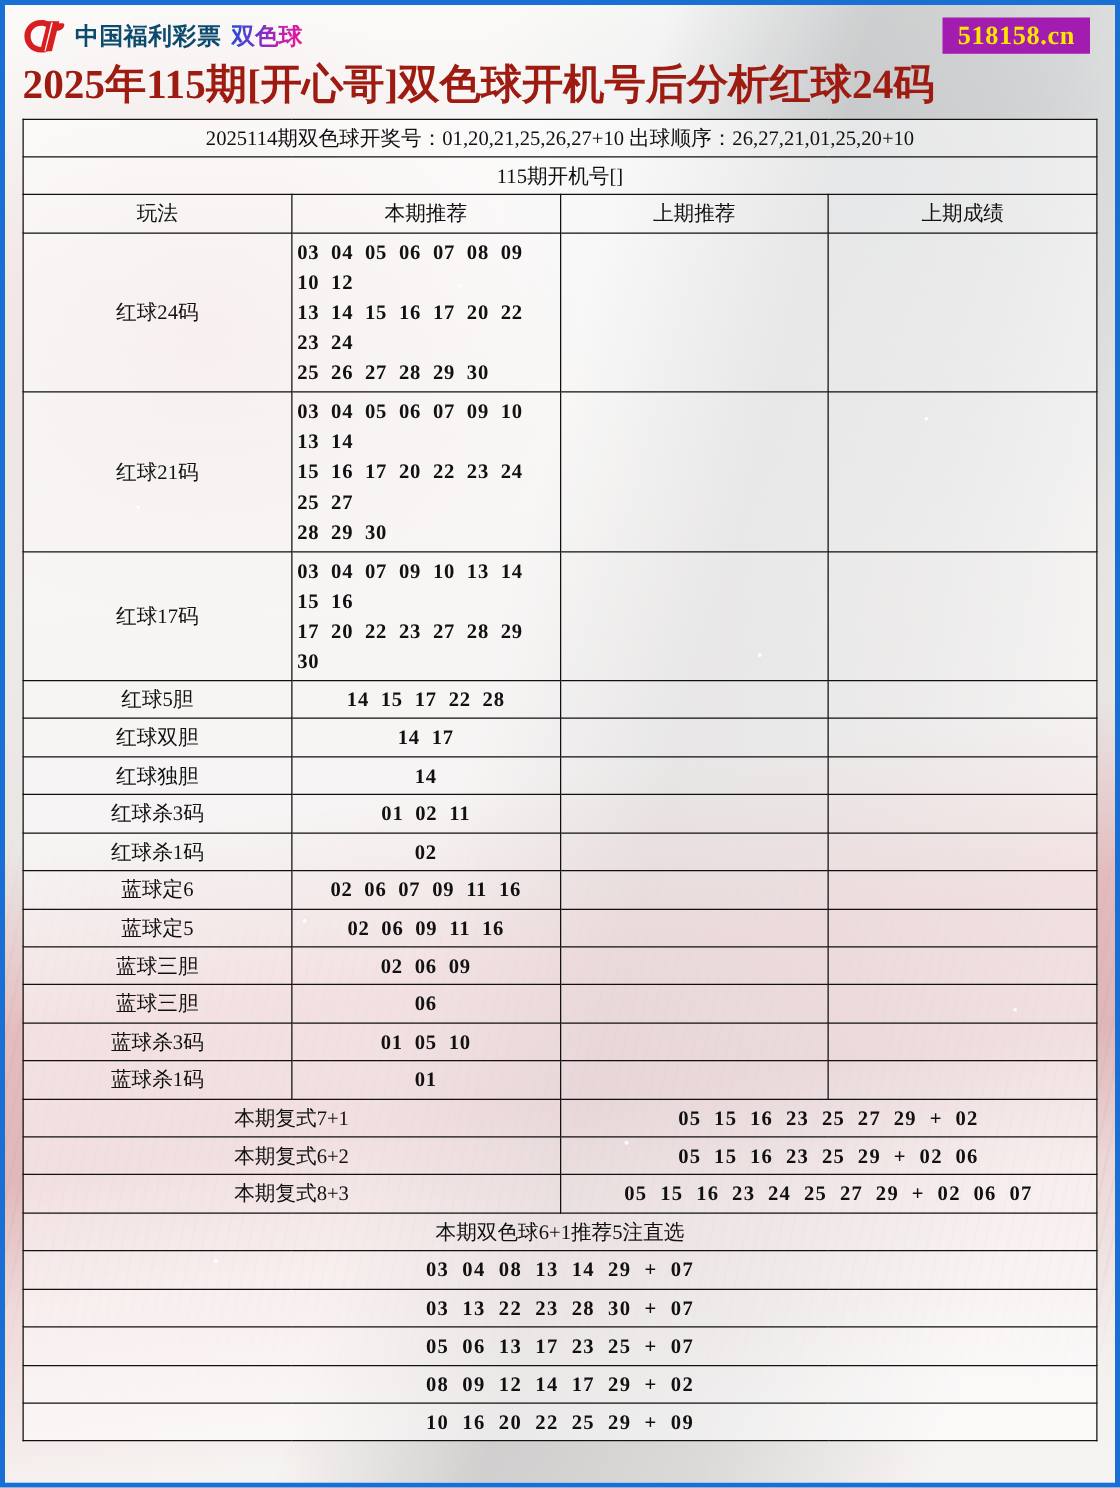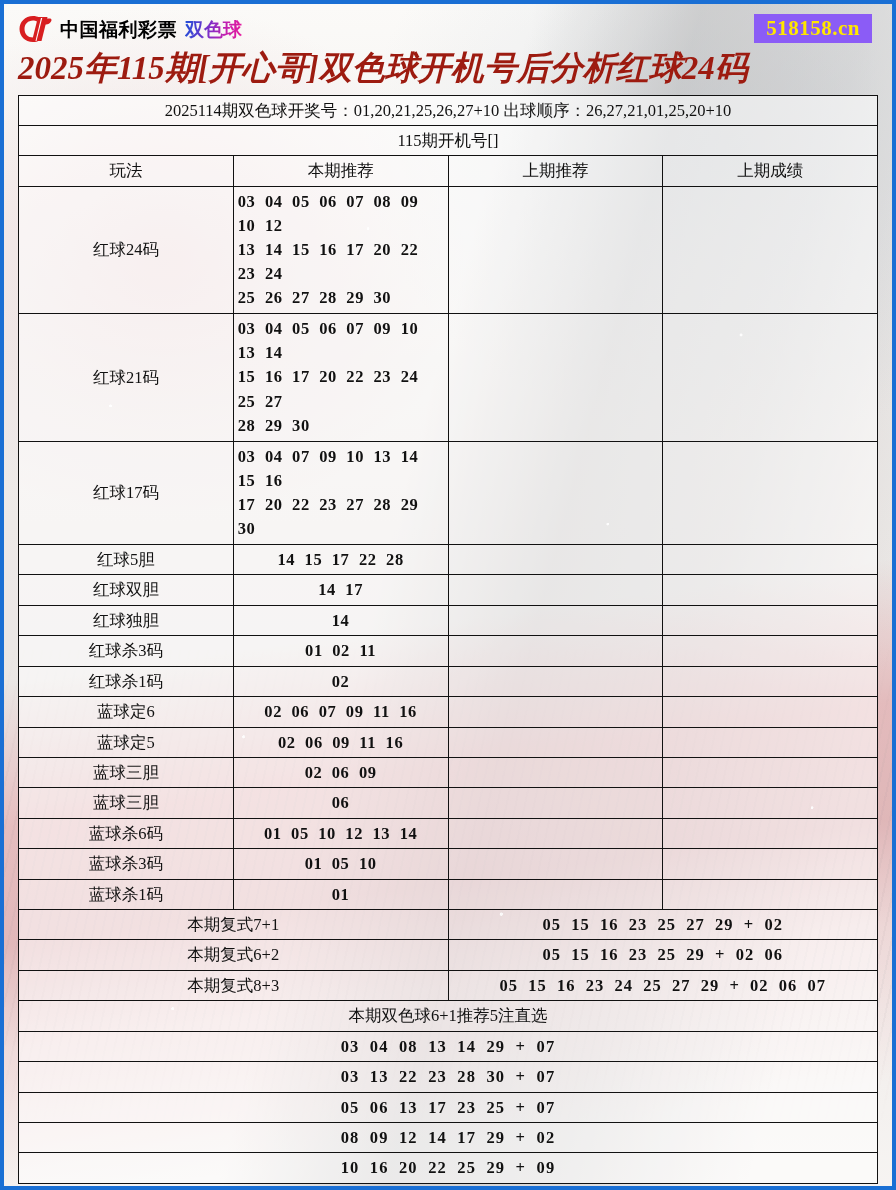"中国福利彩票" .brand-cn { color: #000000 -> #0c4a6e }
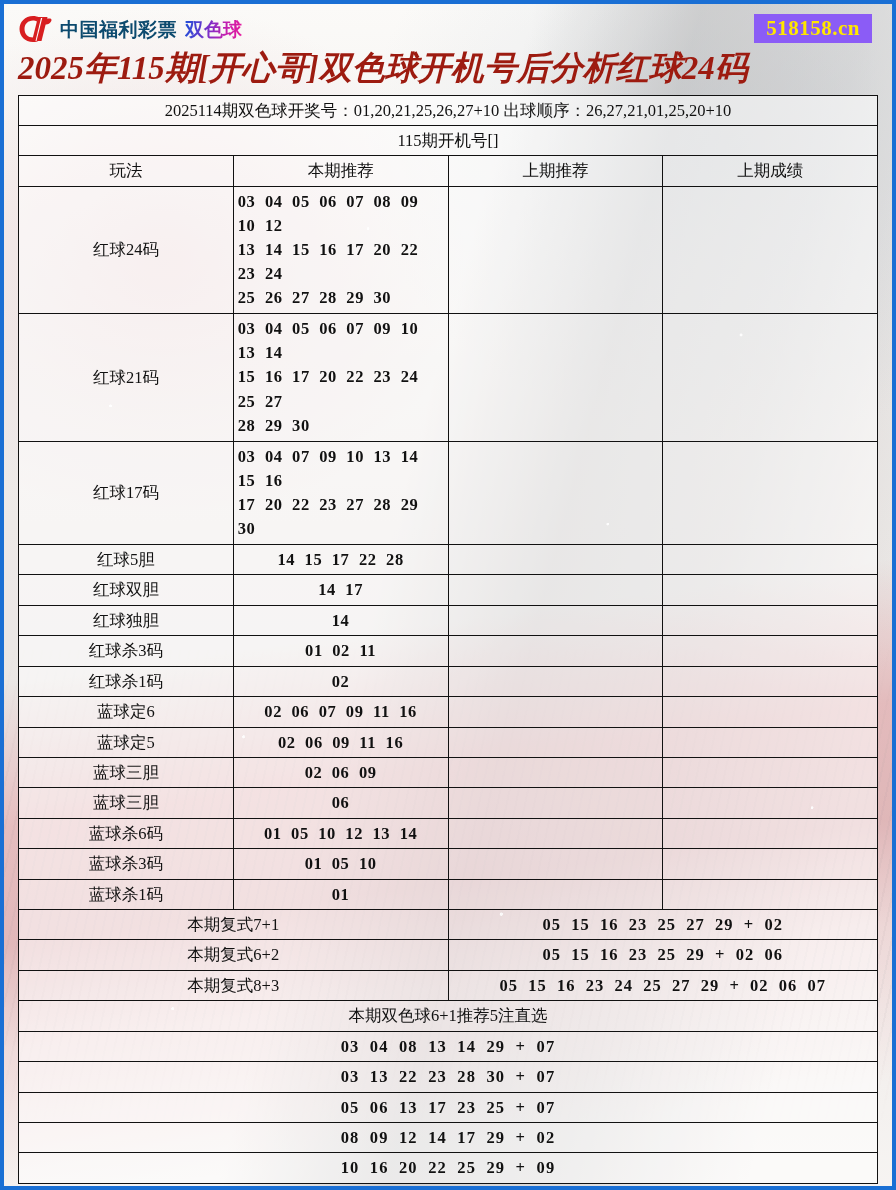"518158.cn" .site-badge { background: #8b5cf6 -> #a21caf }
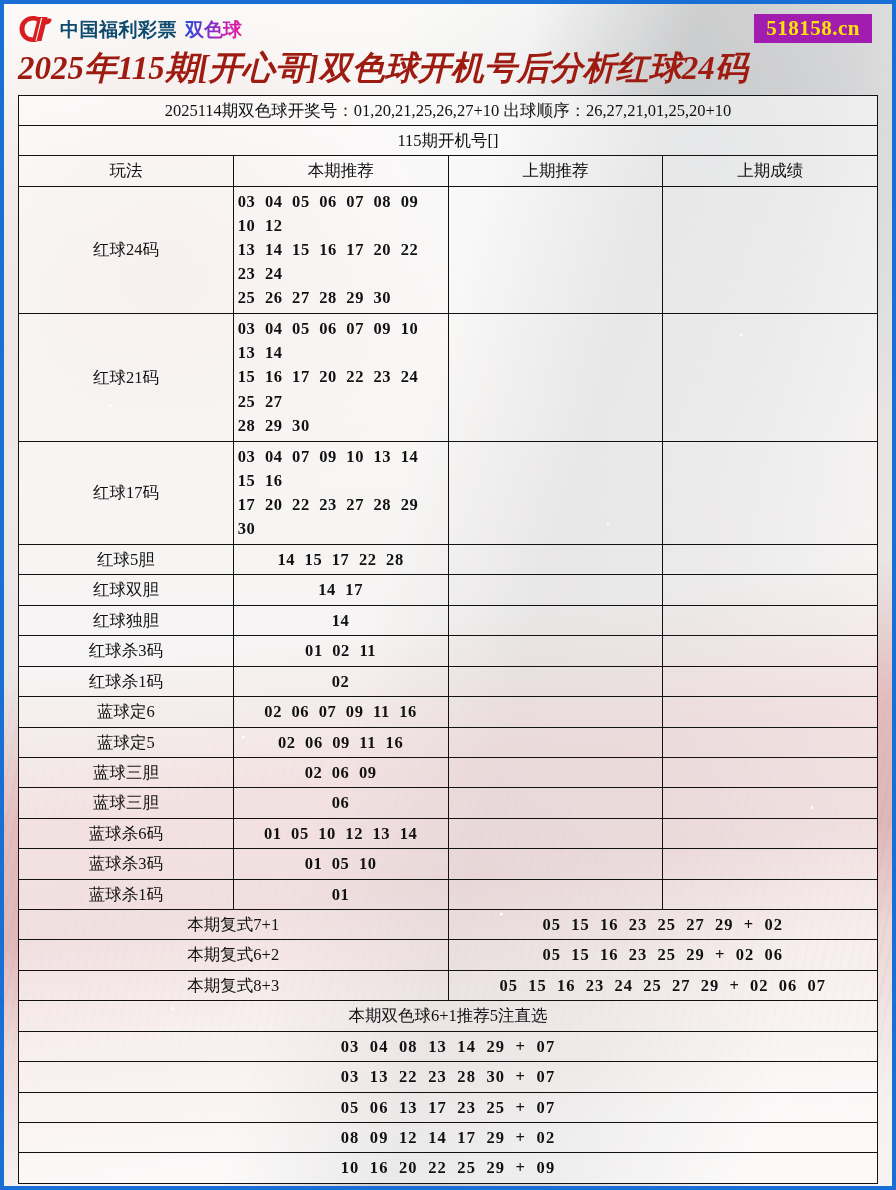"2025年115期[开心哥]双色球开机号后分析红球24码" h1.page-title { font-style: italic -> none }
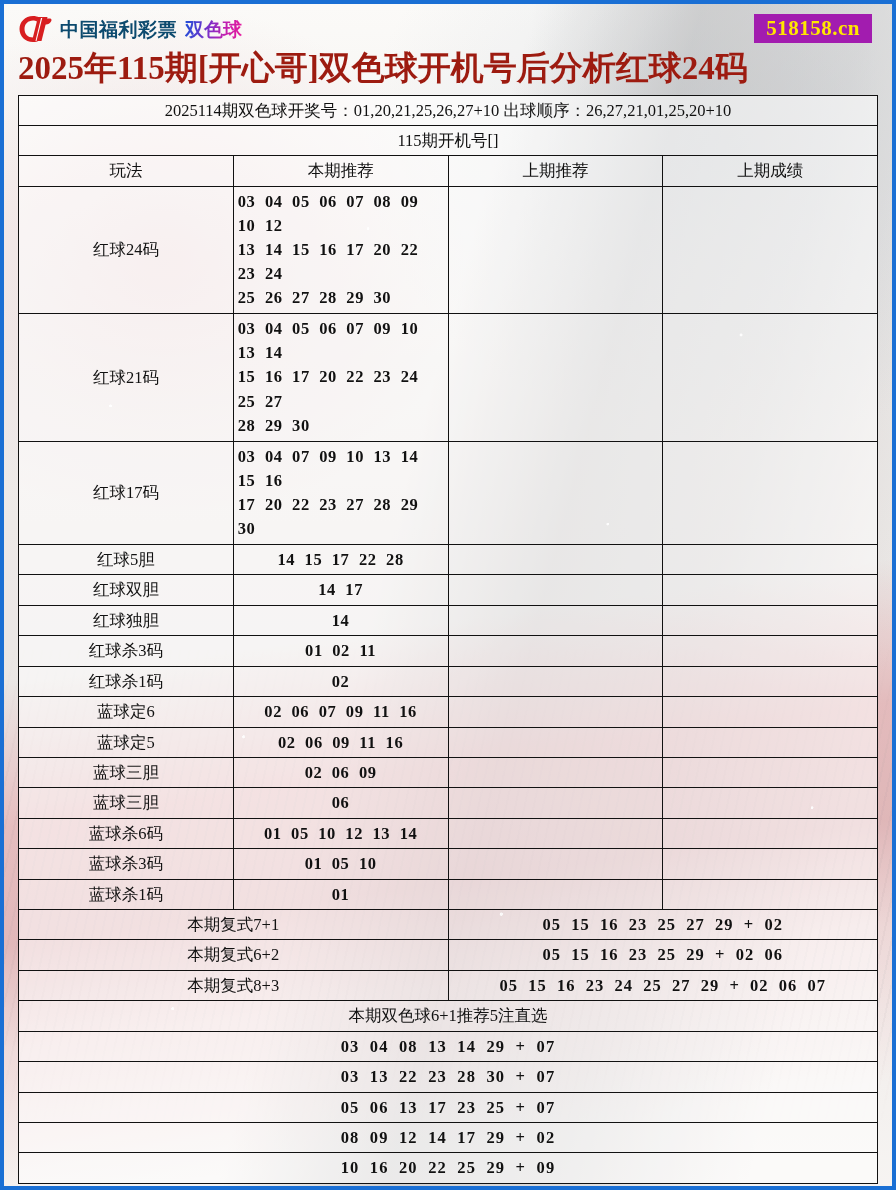"蓝球杀6码" tr { html: <tr> <td>蓝球杀6码</td> <td><span>01 05 10 12 13 14</span></td> <td></td> <td></td> </tr> -> none }
